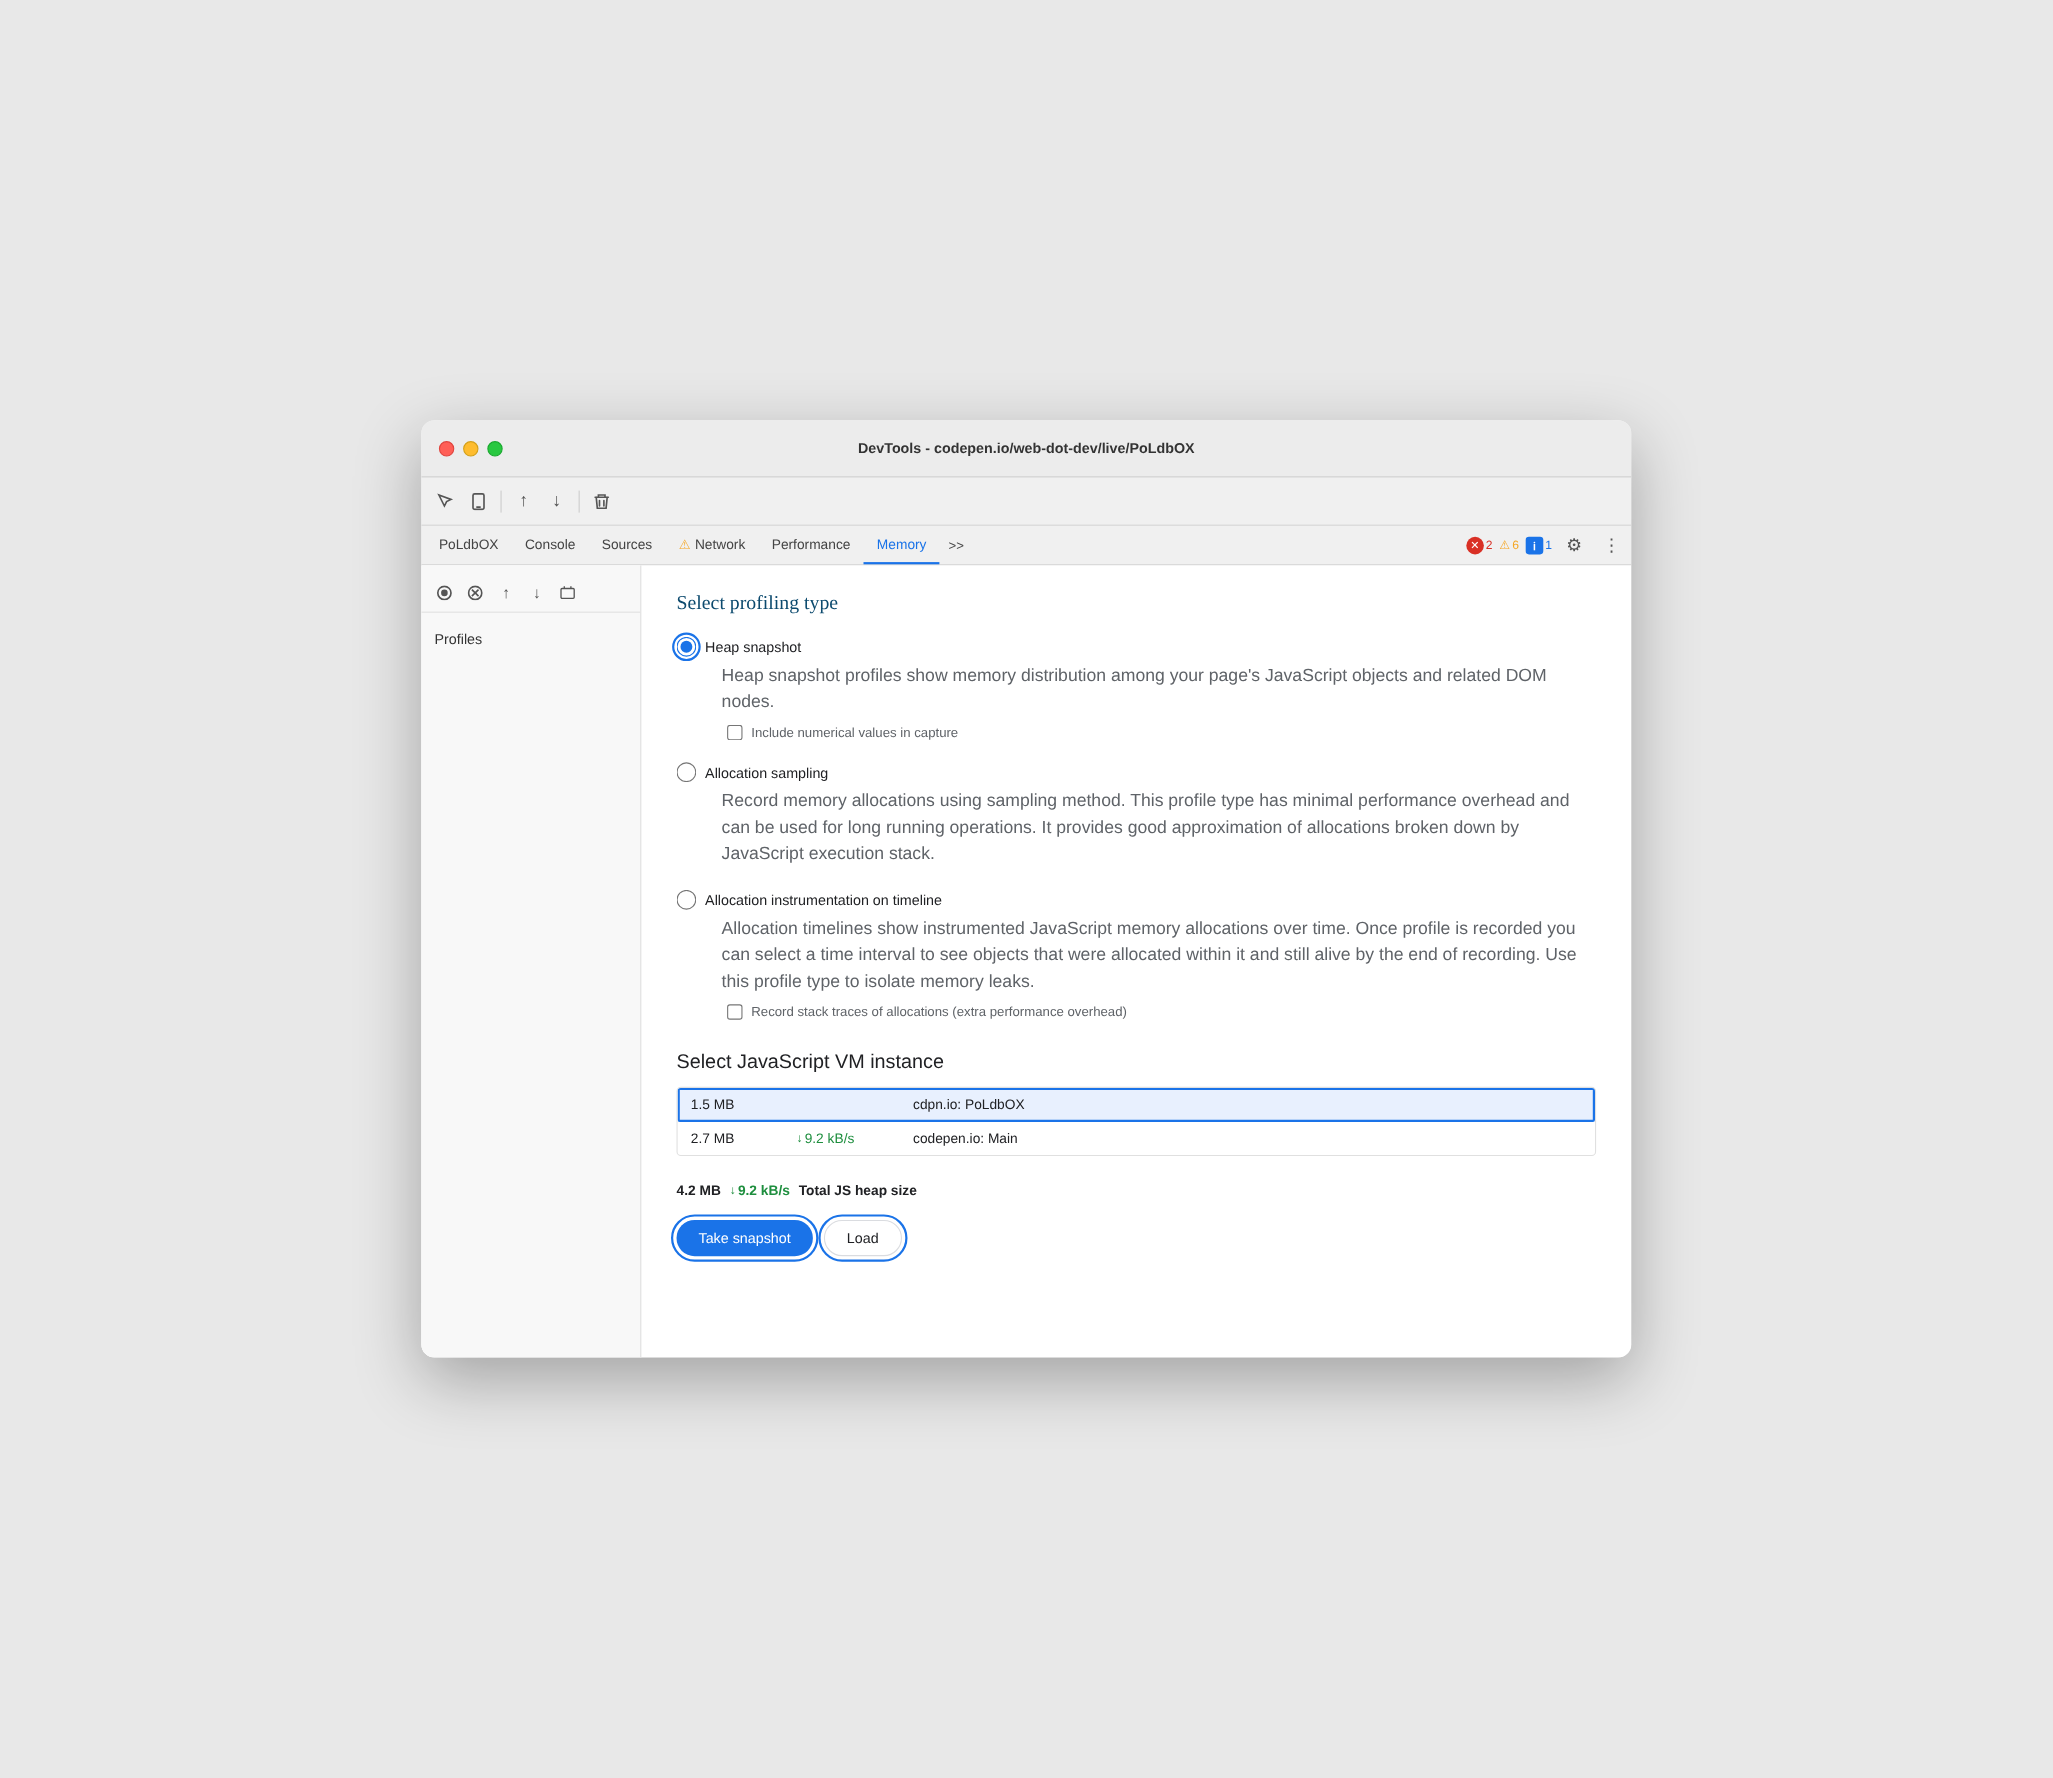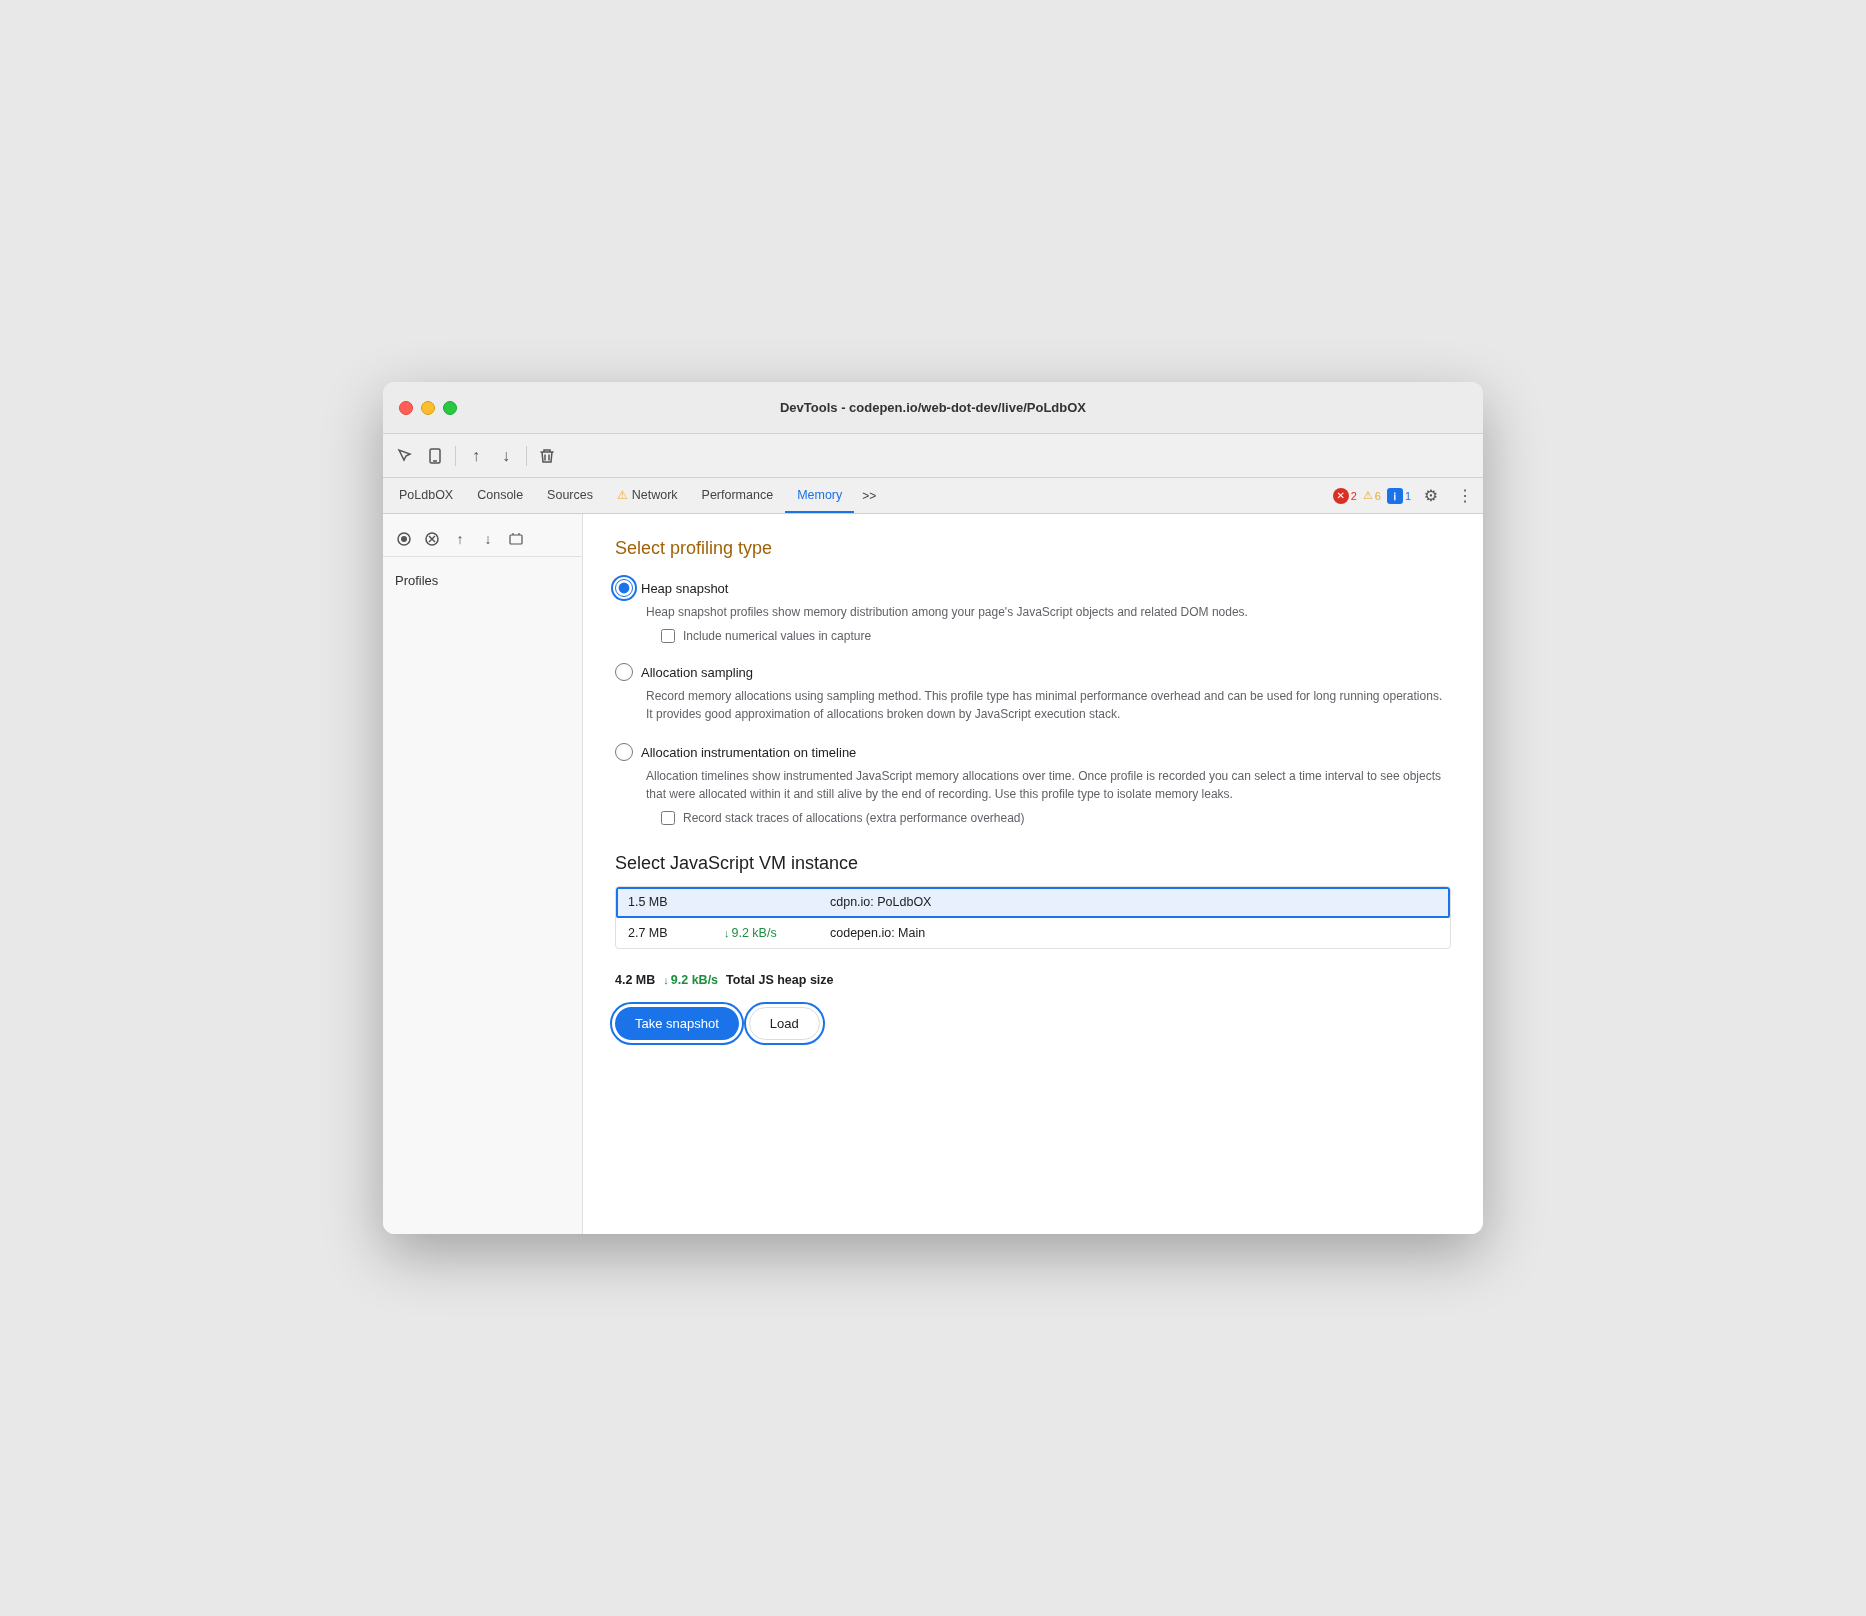"Select profiling type" .section-title { color: #a16207 -> #0c4a6e; font-family: none -> Liberation Serif, serif }
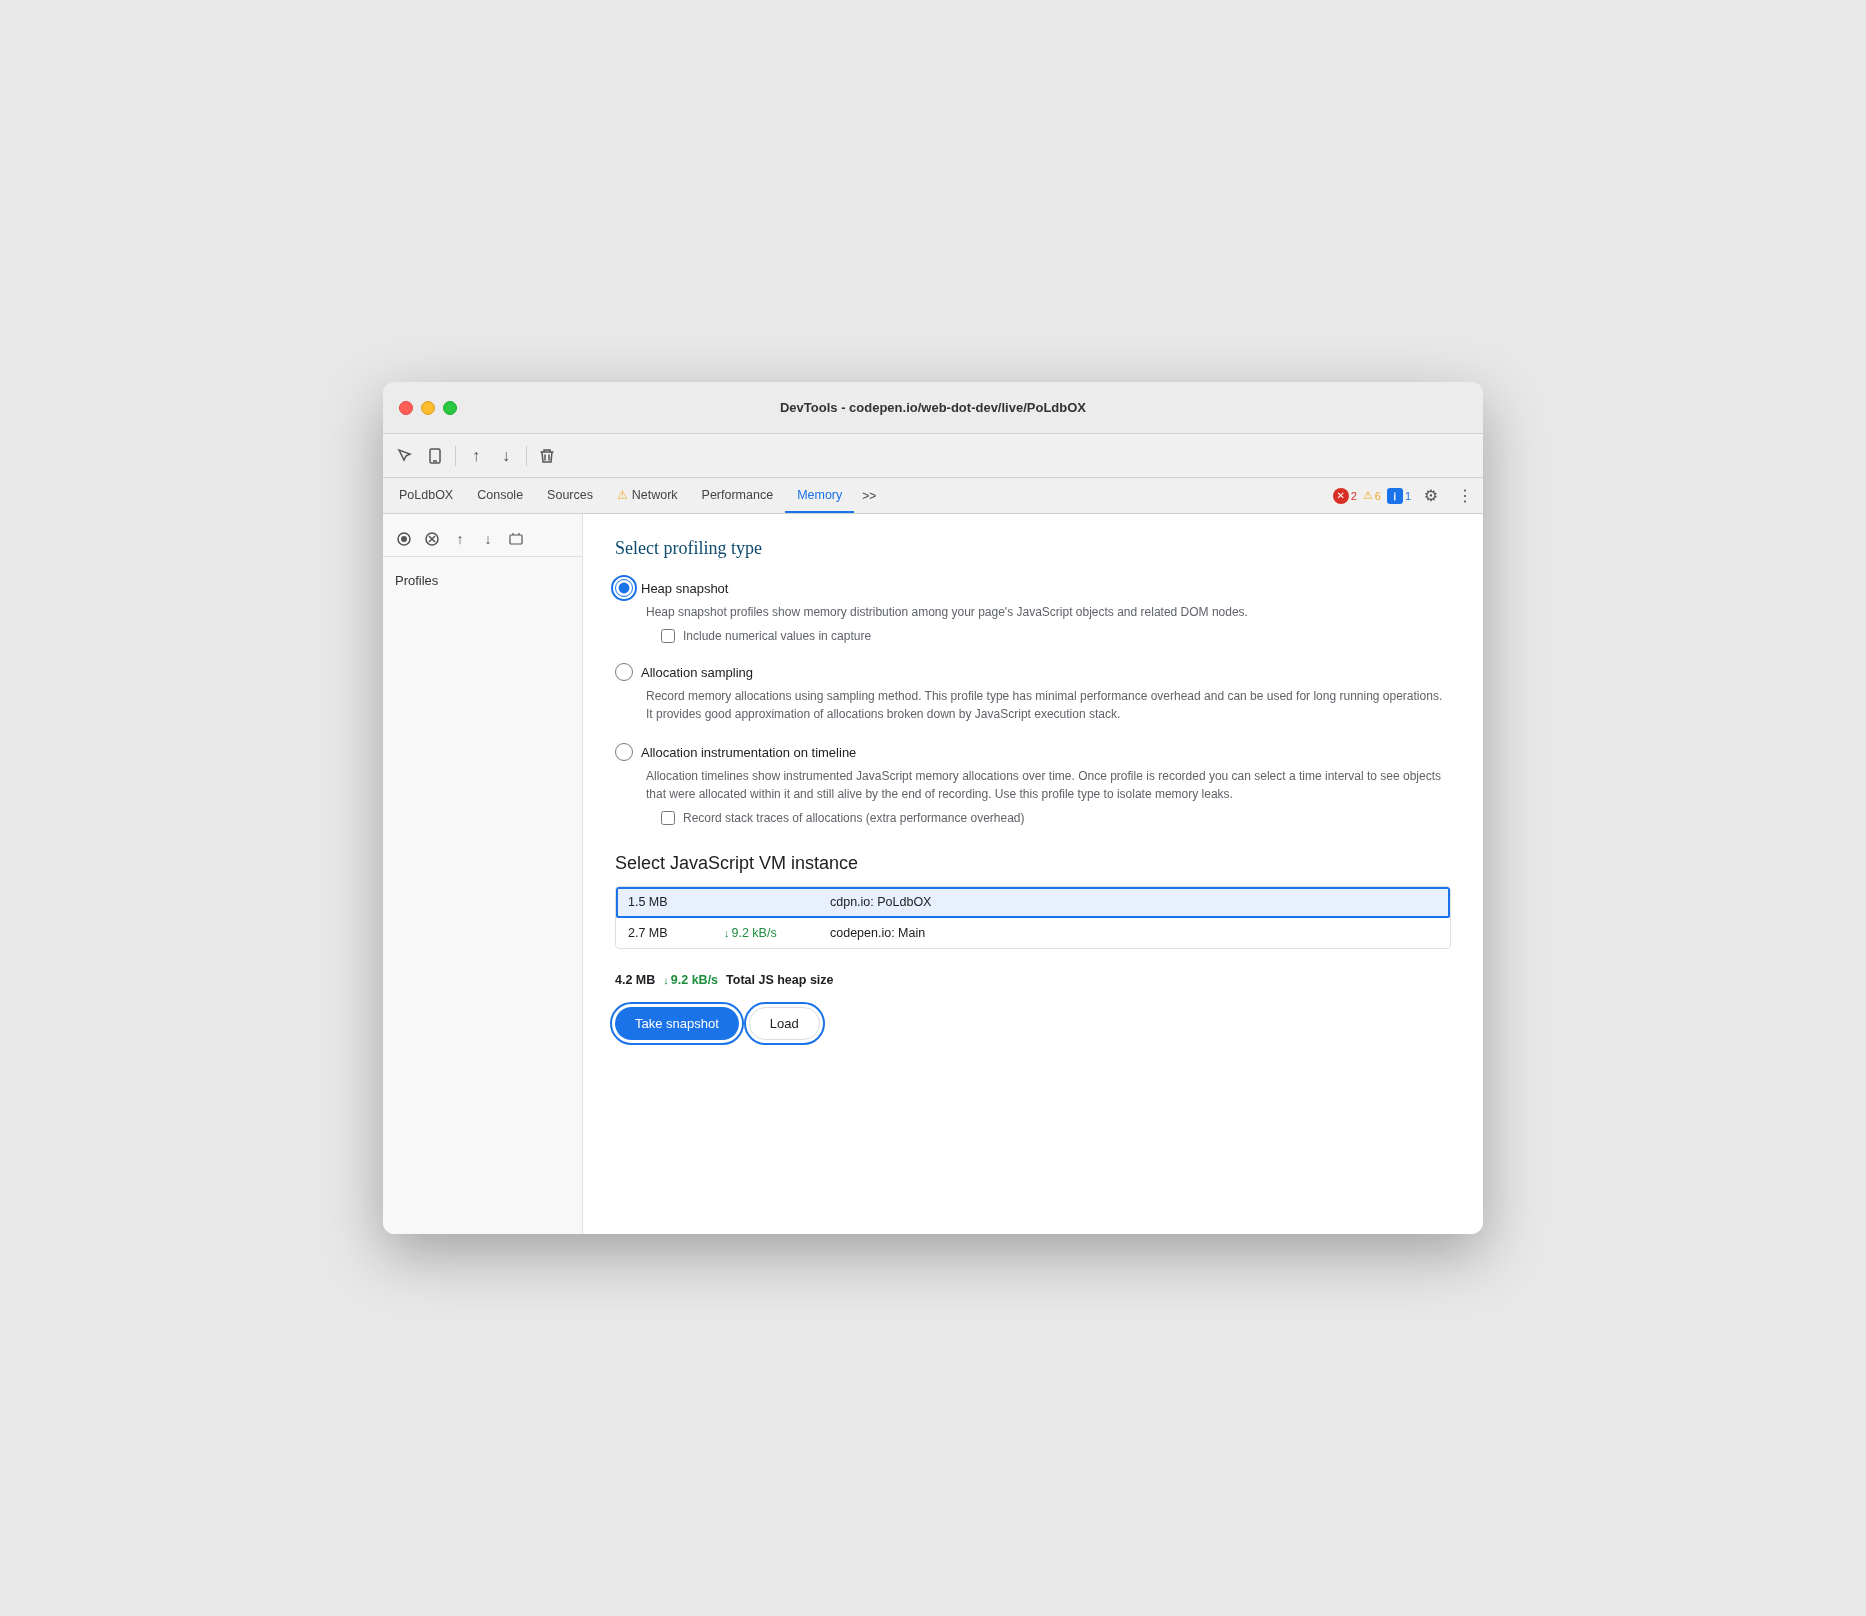"Heap snapshot profiles show memory" .option-description { font-size: 12px -> 16px; margin-left: 31px -> 41px }
